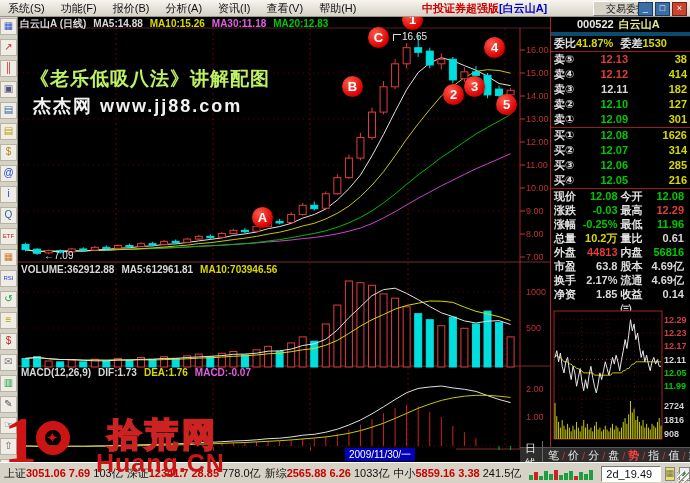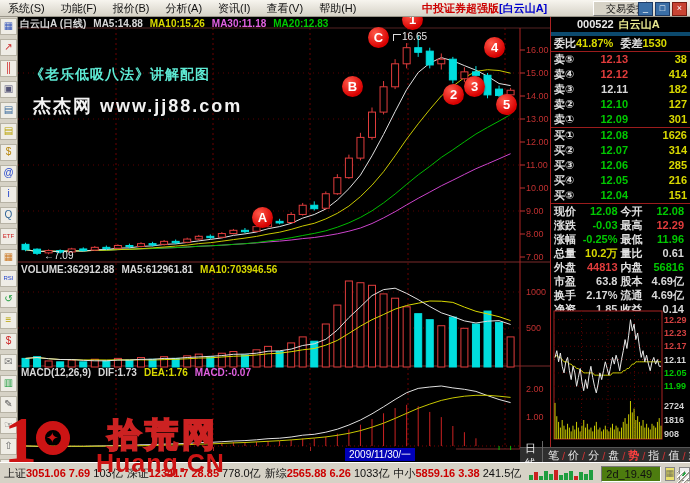"《老乐低吸八法》讲解配图" .big-note { color: #5eead4 -> #bef264; font-size: 14px -> 19px }
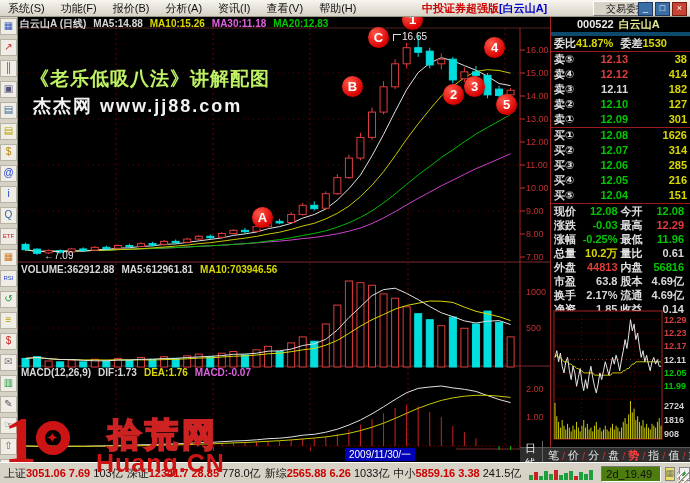"买⑤" div.qrow { html: <div> <span>买⑤</span> <span>12.04</span> <span>151</span> </div> -> none }
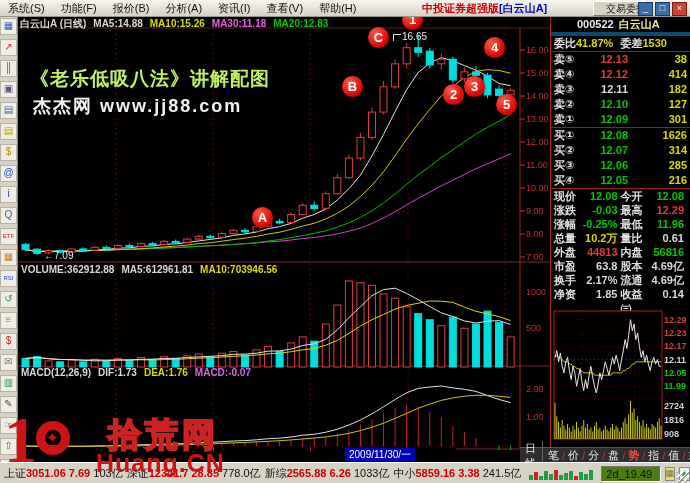"2d_19.49" .sess-box { background: #4d7c0f -> #ffffff }
